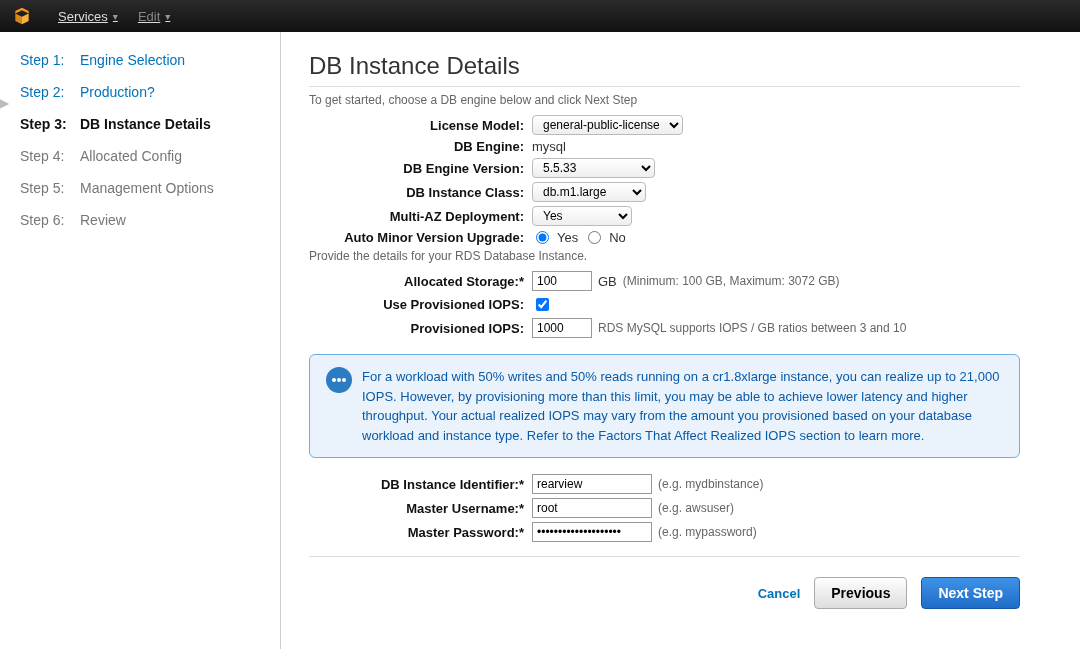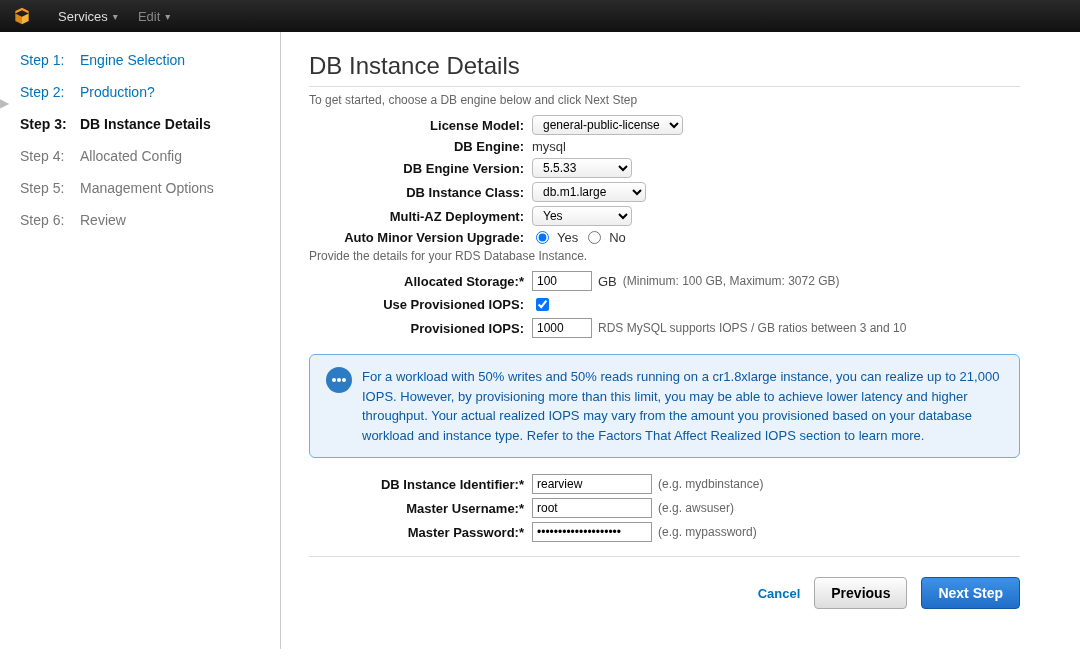"Services" .topbar { text-decoration: none -> underline }
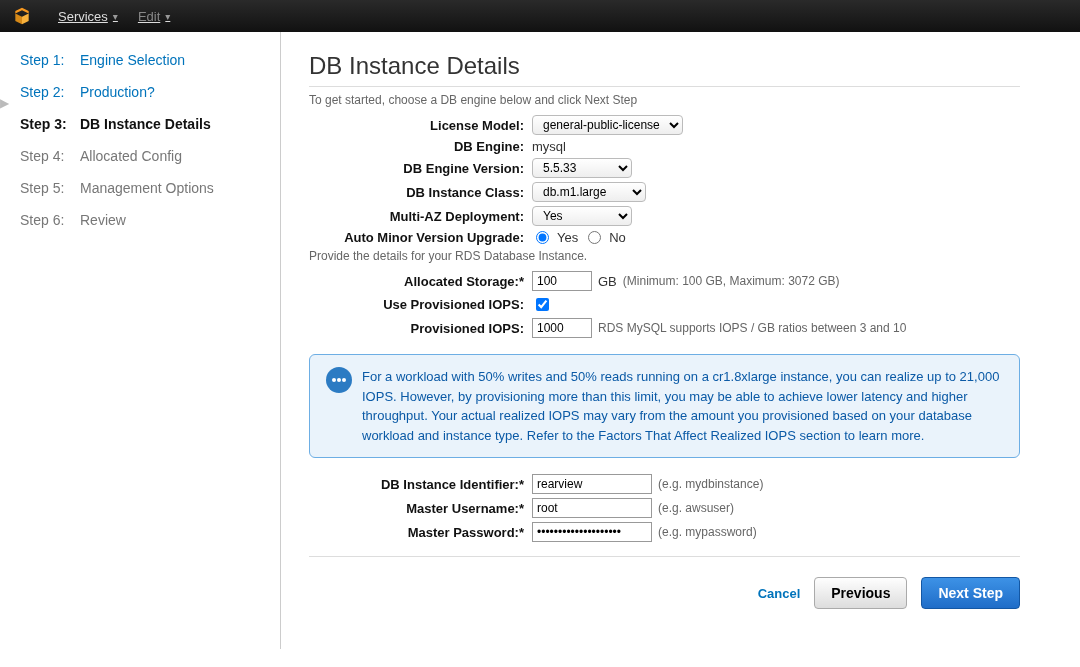"5.5.33" select { width: 100px -> 123px }
